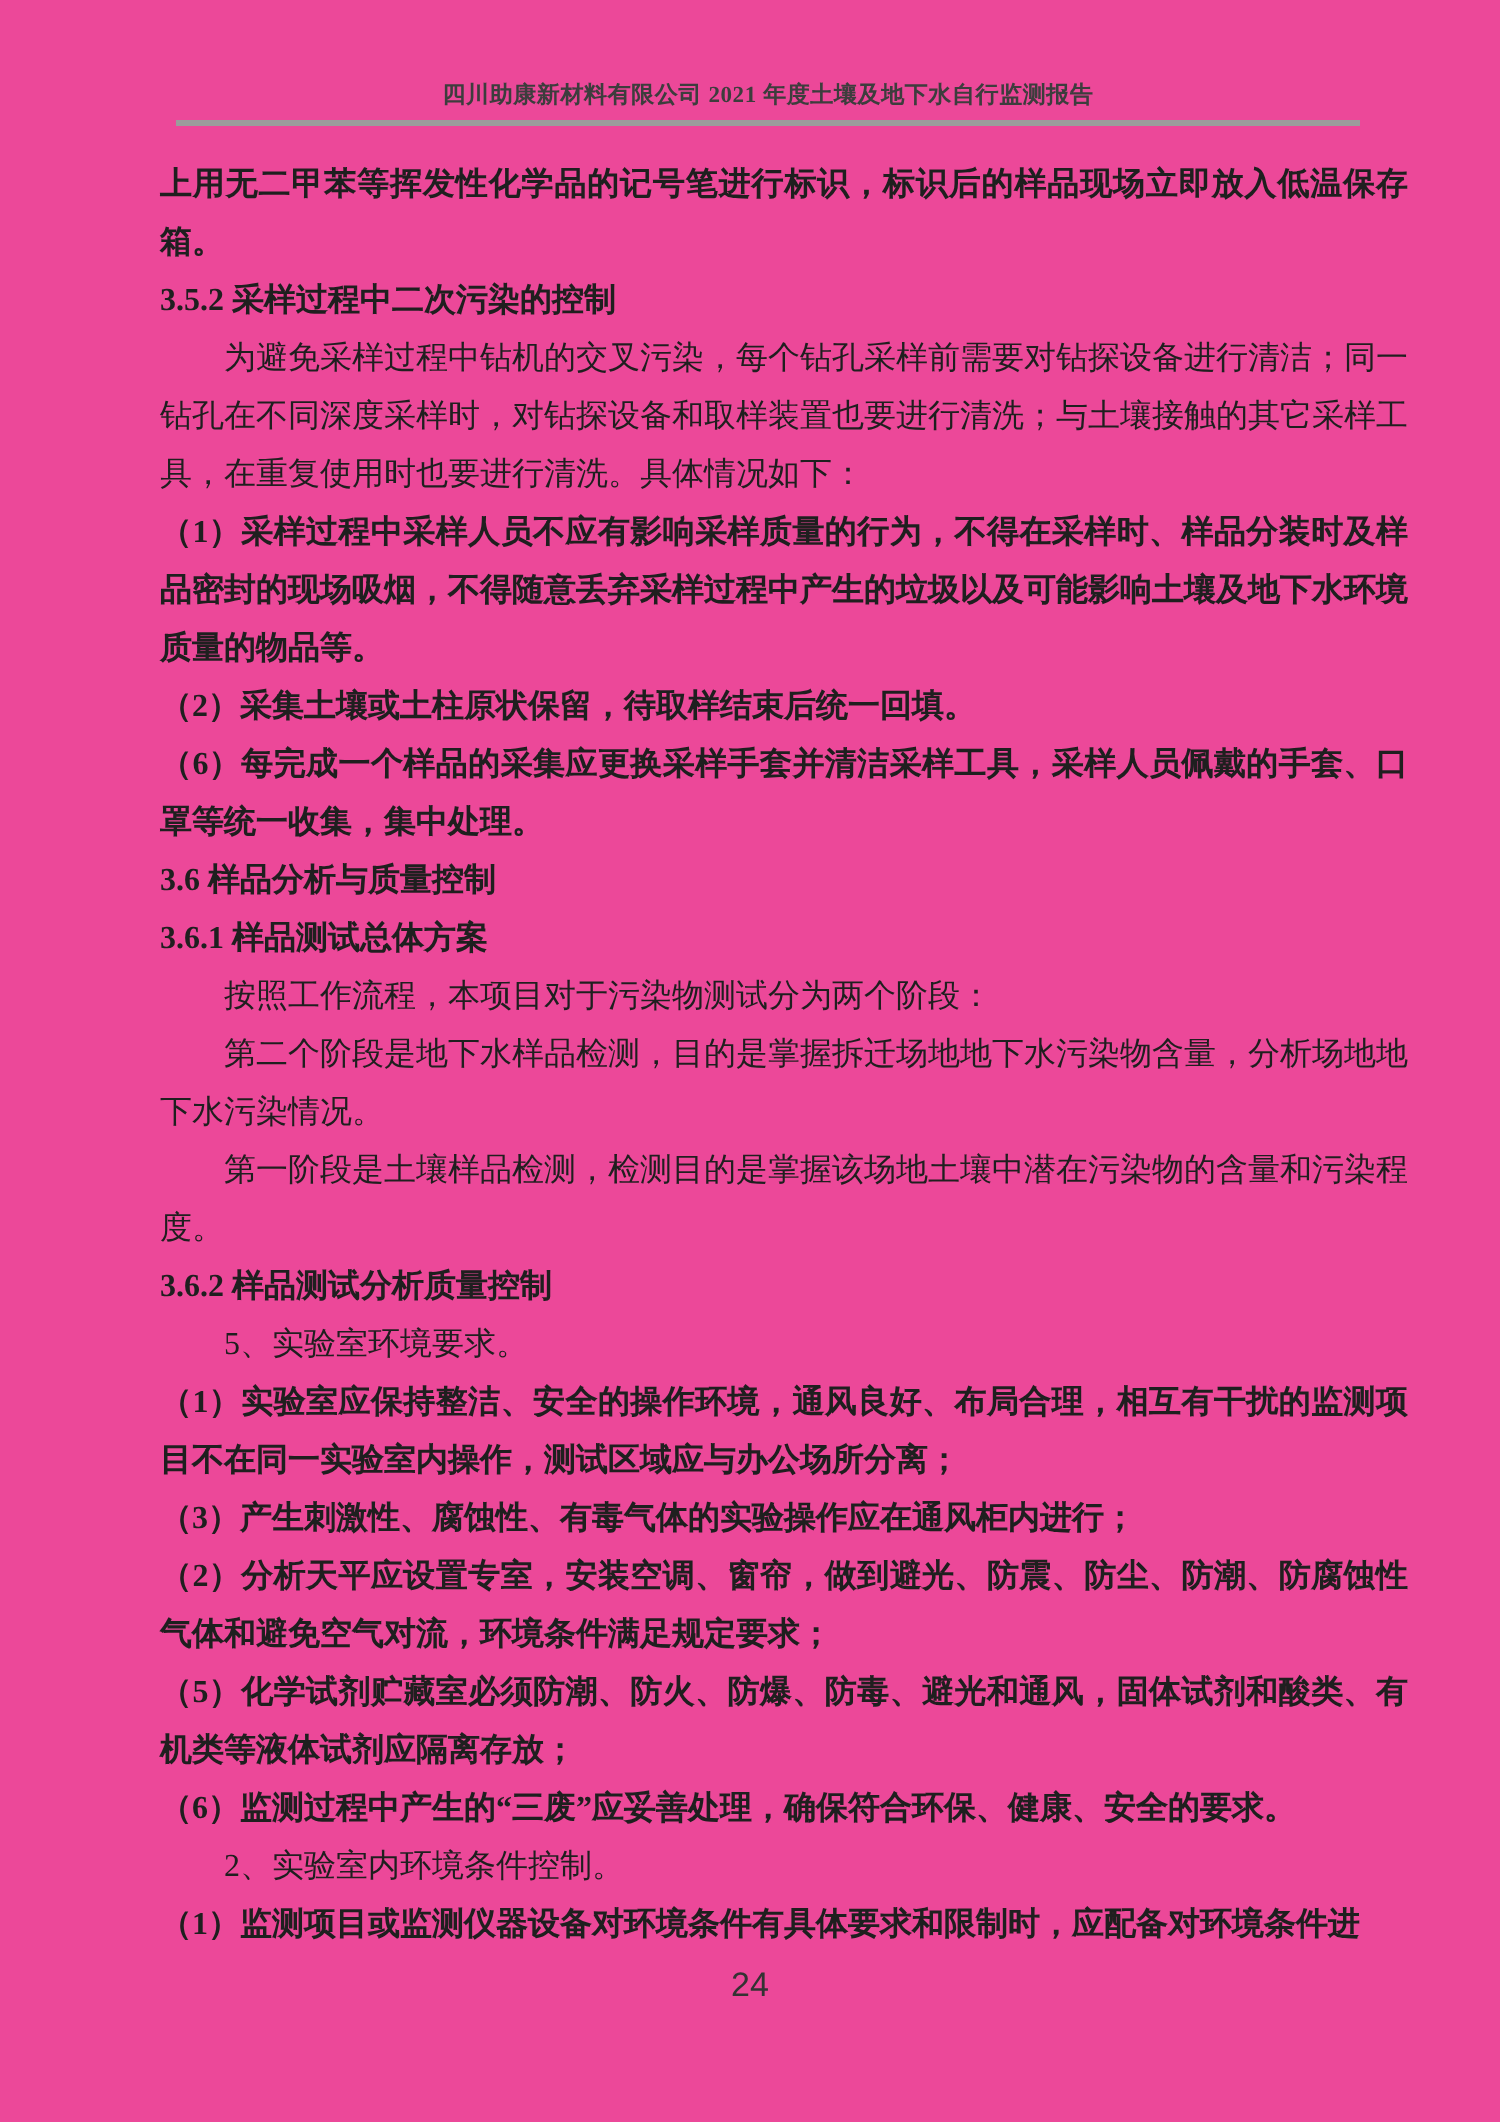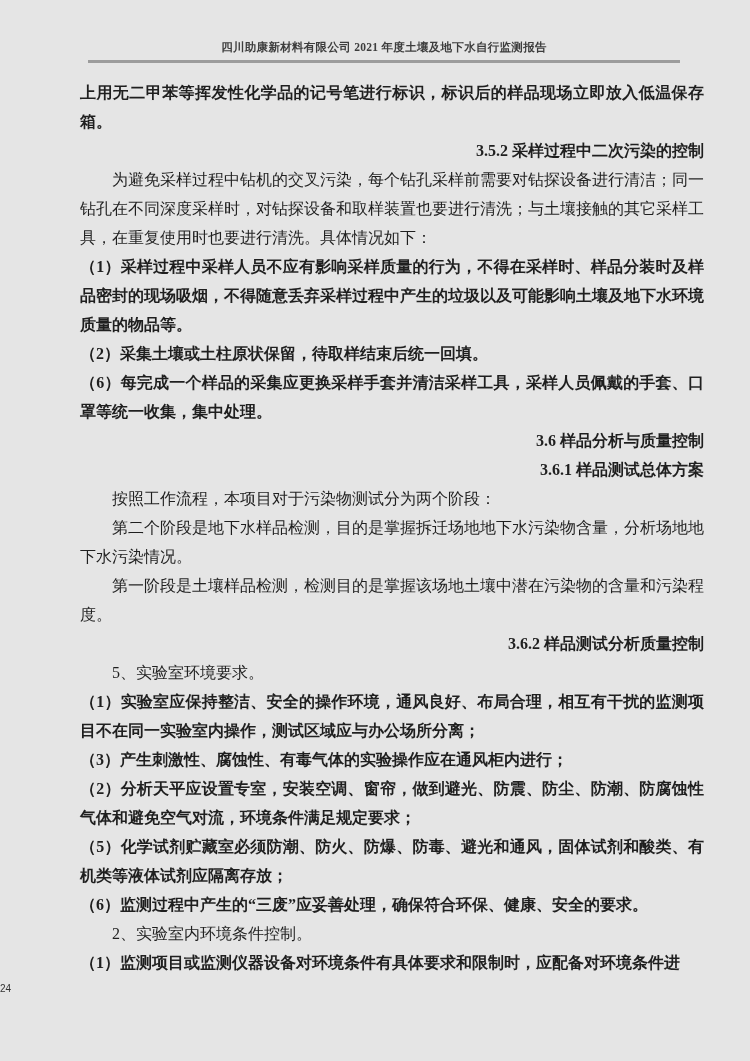"四川助康新材料有限公司 2021 年度土壤及地下水自行监测报告" .page { background: #e5e5e5 -> #ec4899 }
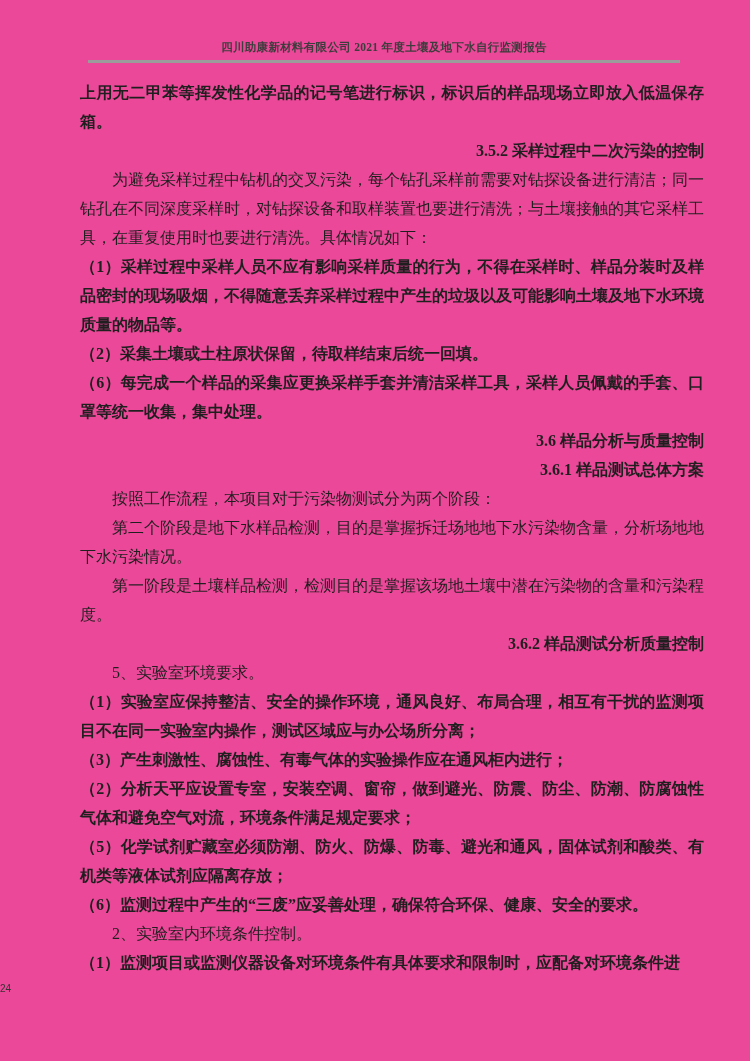"3.5.2 采样过程中二次污染的控制" .doc-body h3 { text-align: right -> left }
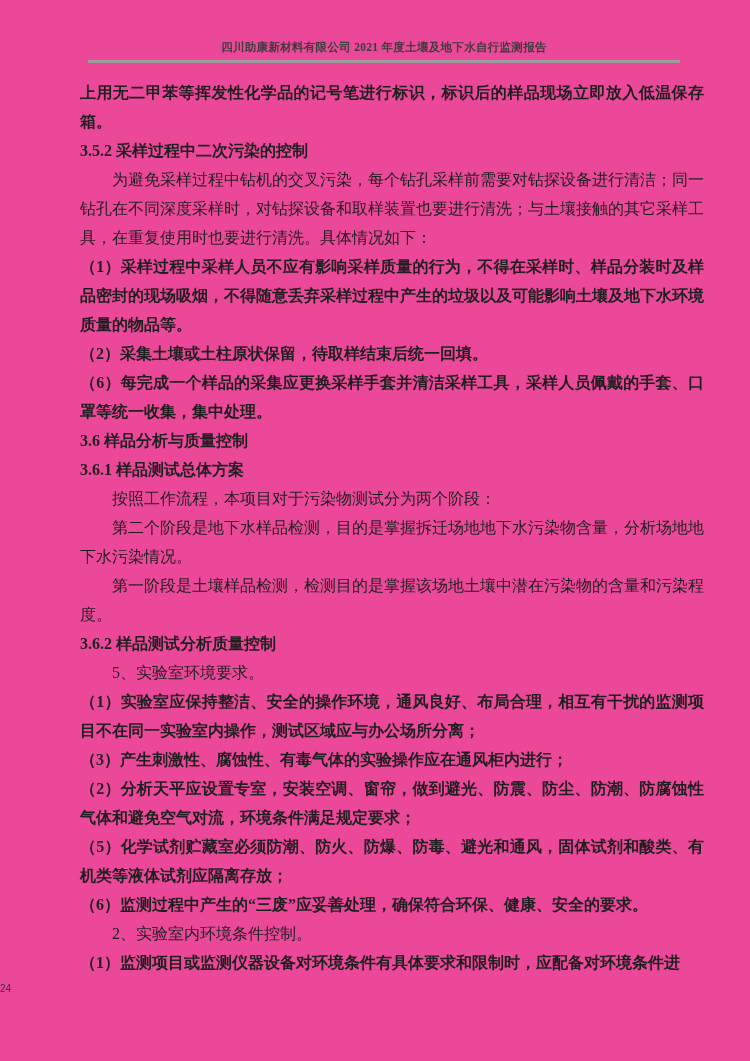"24" .page-footer { font-size: 10px -> 17px; text-align: none -> center }
